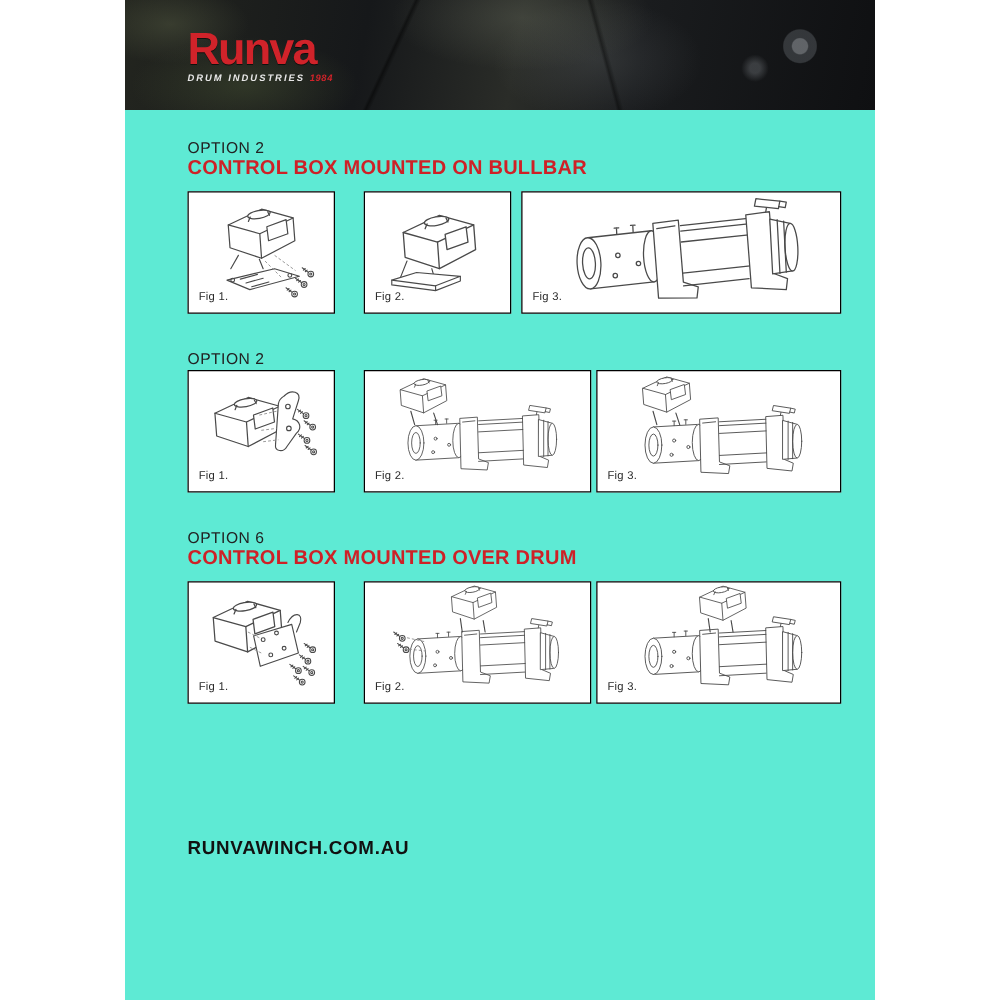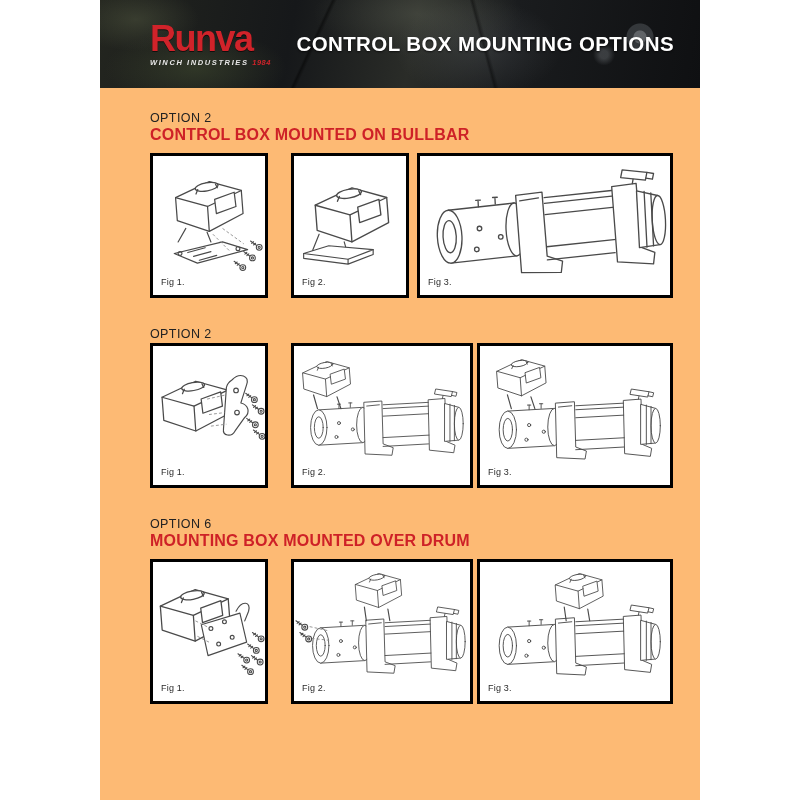"Runva" .page { background: #fdba74 -> #5eead4 }
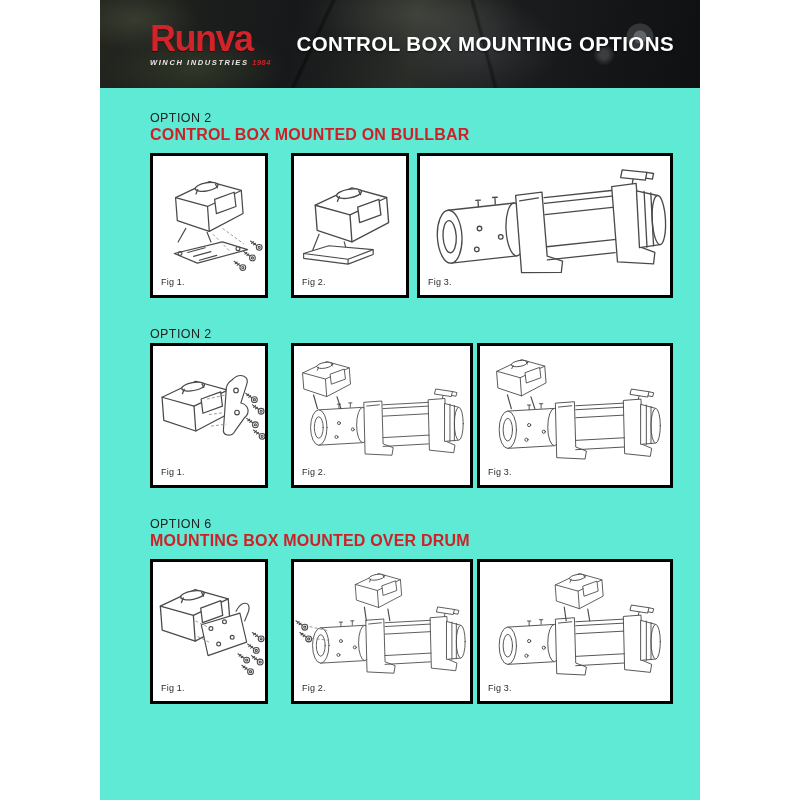"CONTROL BOX MOUNTING OPTIONS" div.title { html: <div>CONTROL BOX MOUNTING OPTIONS</div> -> none }
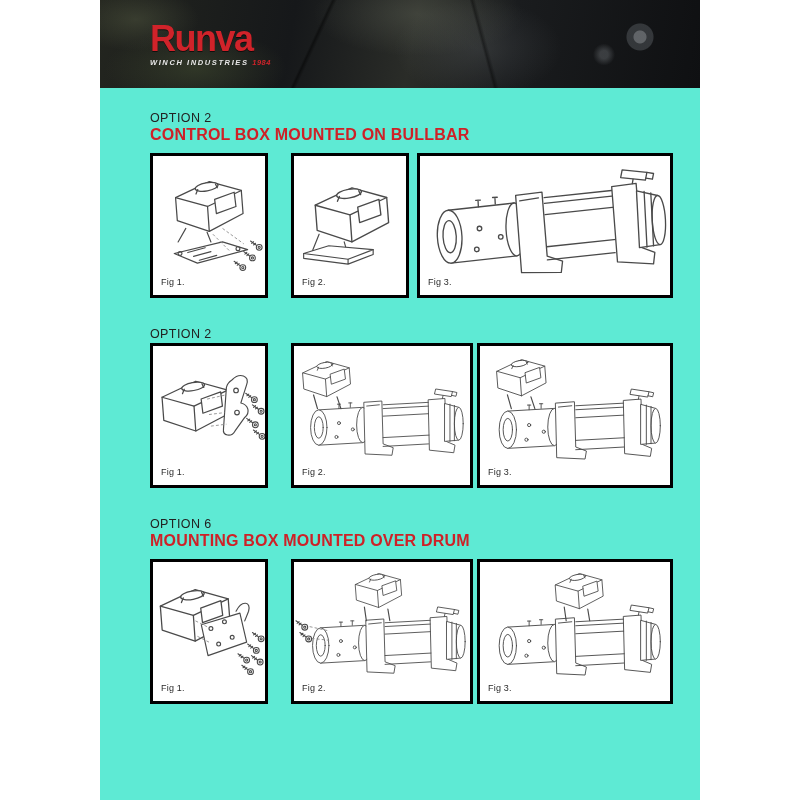"WINCH INDUSTRIES" span { text: WINCH -> DRUM }
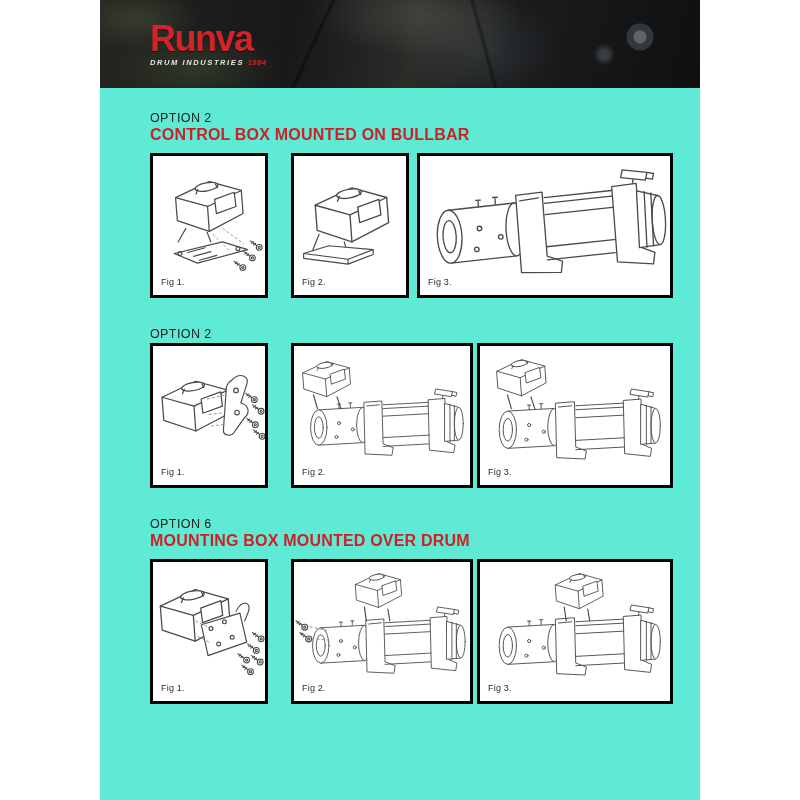"Fig 1." .figbox { border: 3px solid #000000 -> 1px solid #000000; height: 145px -> 98px }
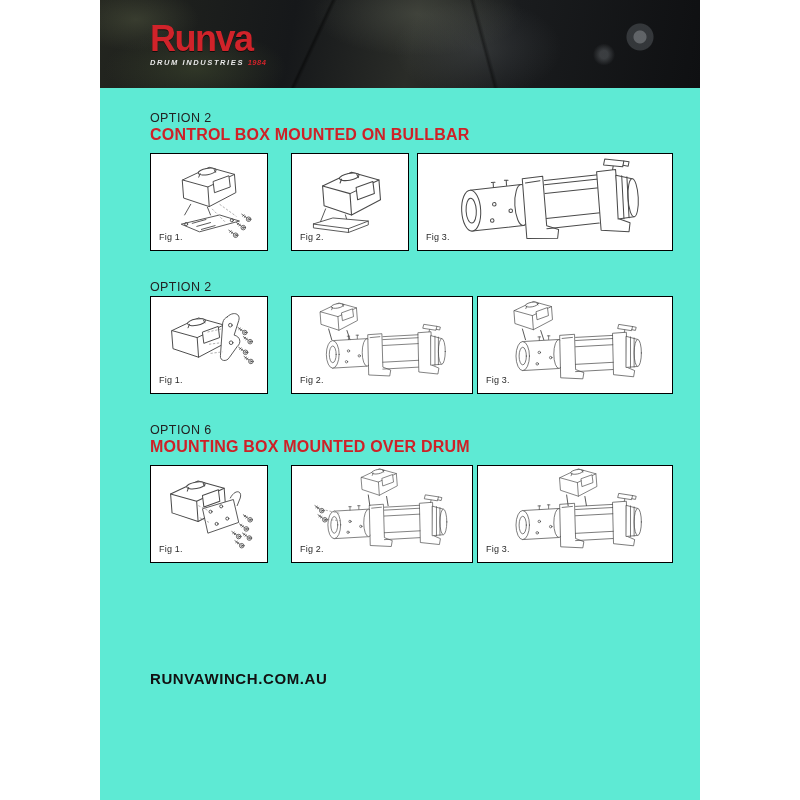"MOUNTING BOX MOUNTED OVER DRUM" div.opt-heading { text: MOUNTING -> CONTROL }
